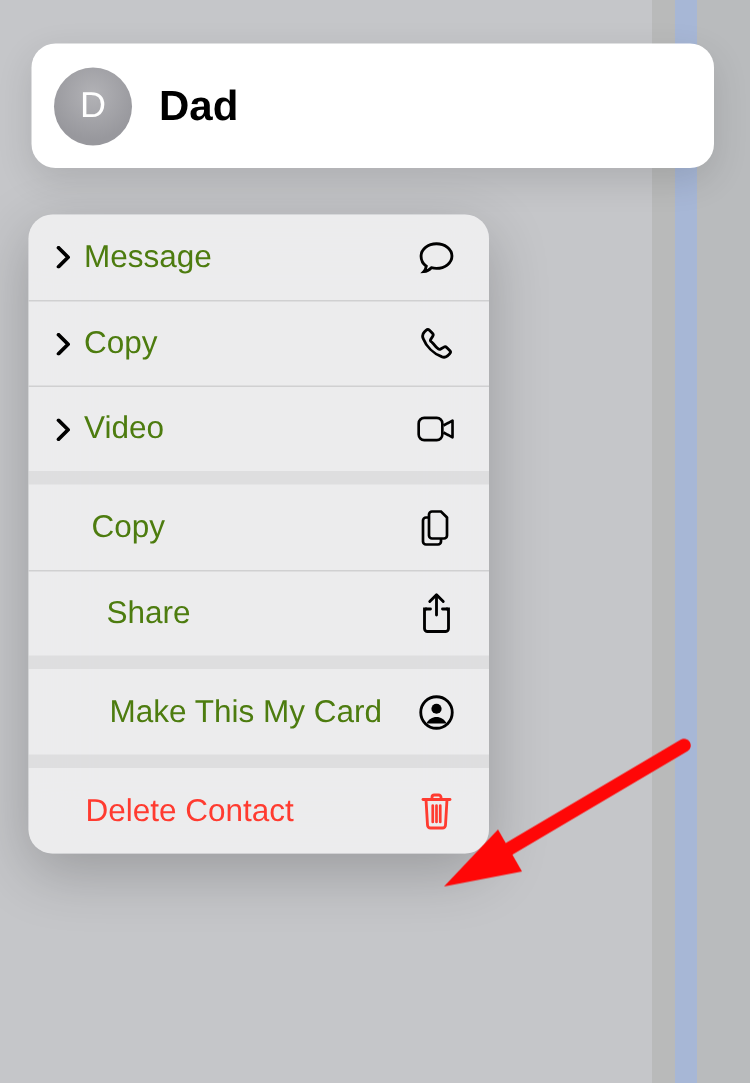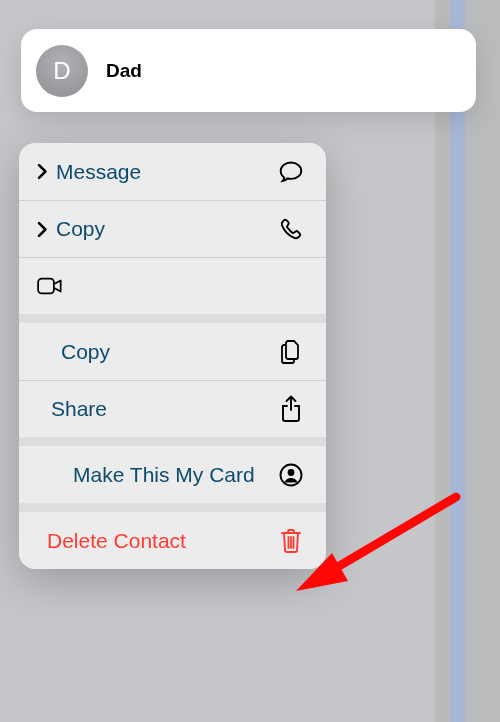"Dad" .contact-name { font-size: 19px -> 28px }
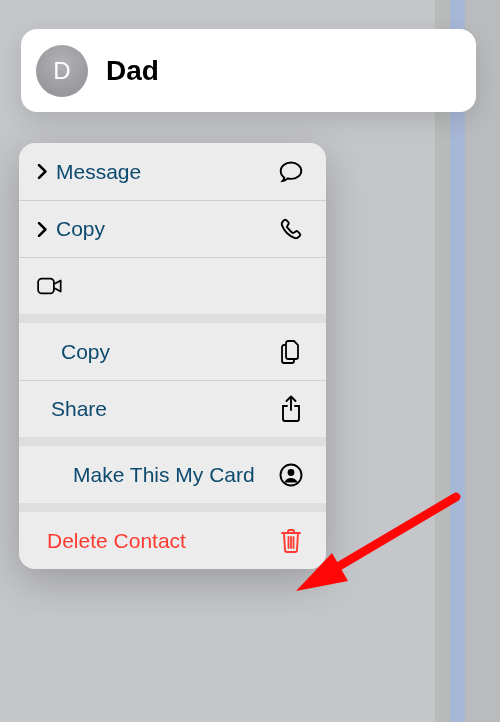"Message" .menu-row { color: #0c4a6e -> #4d7c0f }
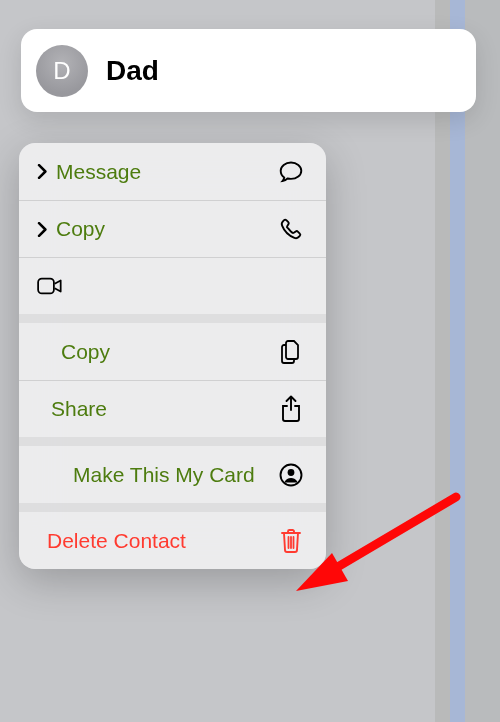"Video" div.left-group { html: none -> <div> <span> <svg> <path></path> </svg> </span> <span>Video</span> </div> }
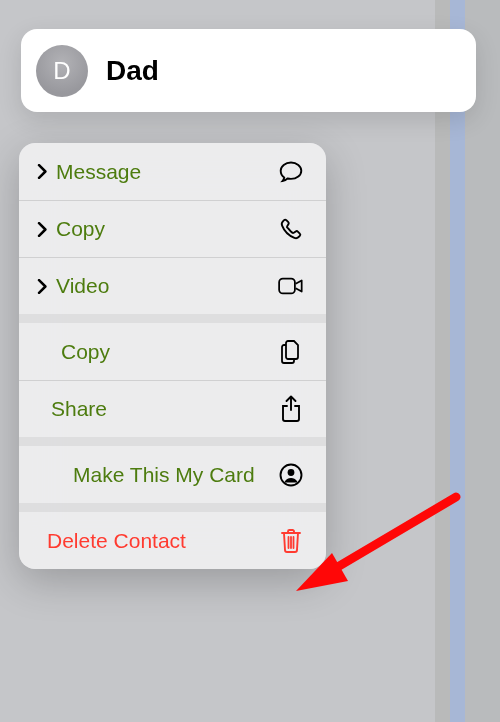"Share" div.menu-row { padding-left: 32px -> 52px }
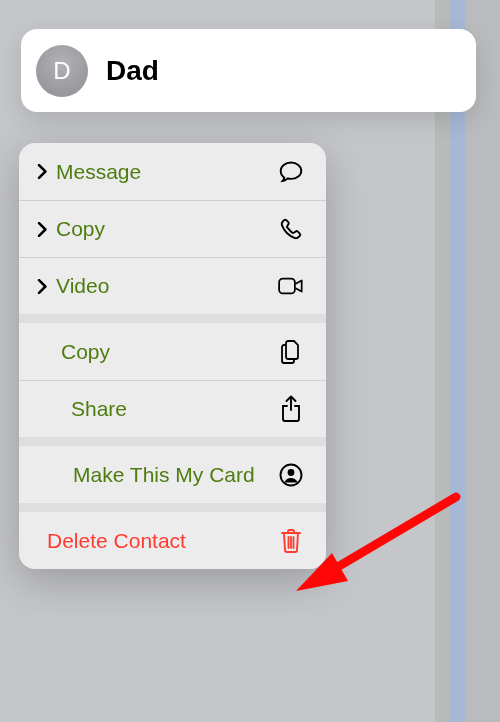"Delete Contact" div.menu-row { padding-left: 28px -> 38px }
